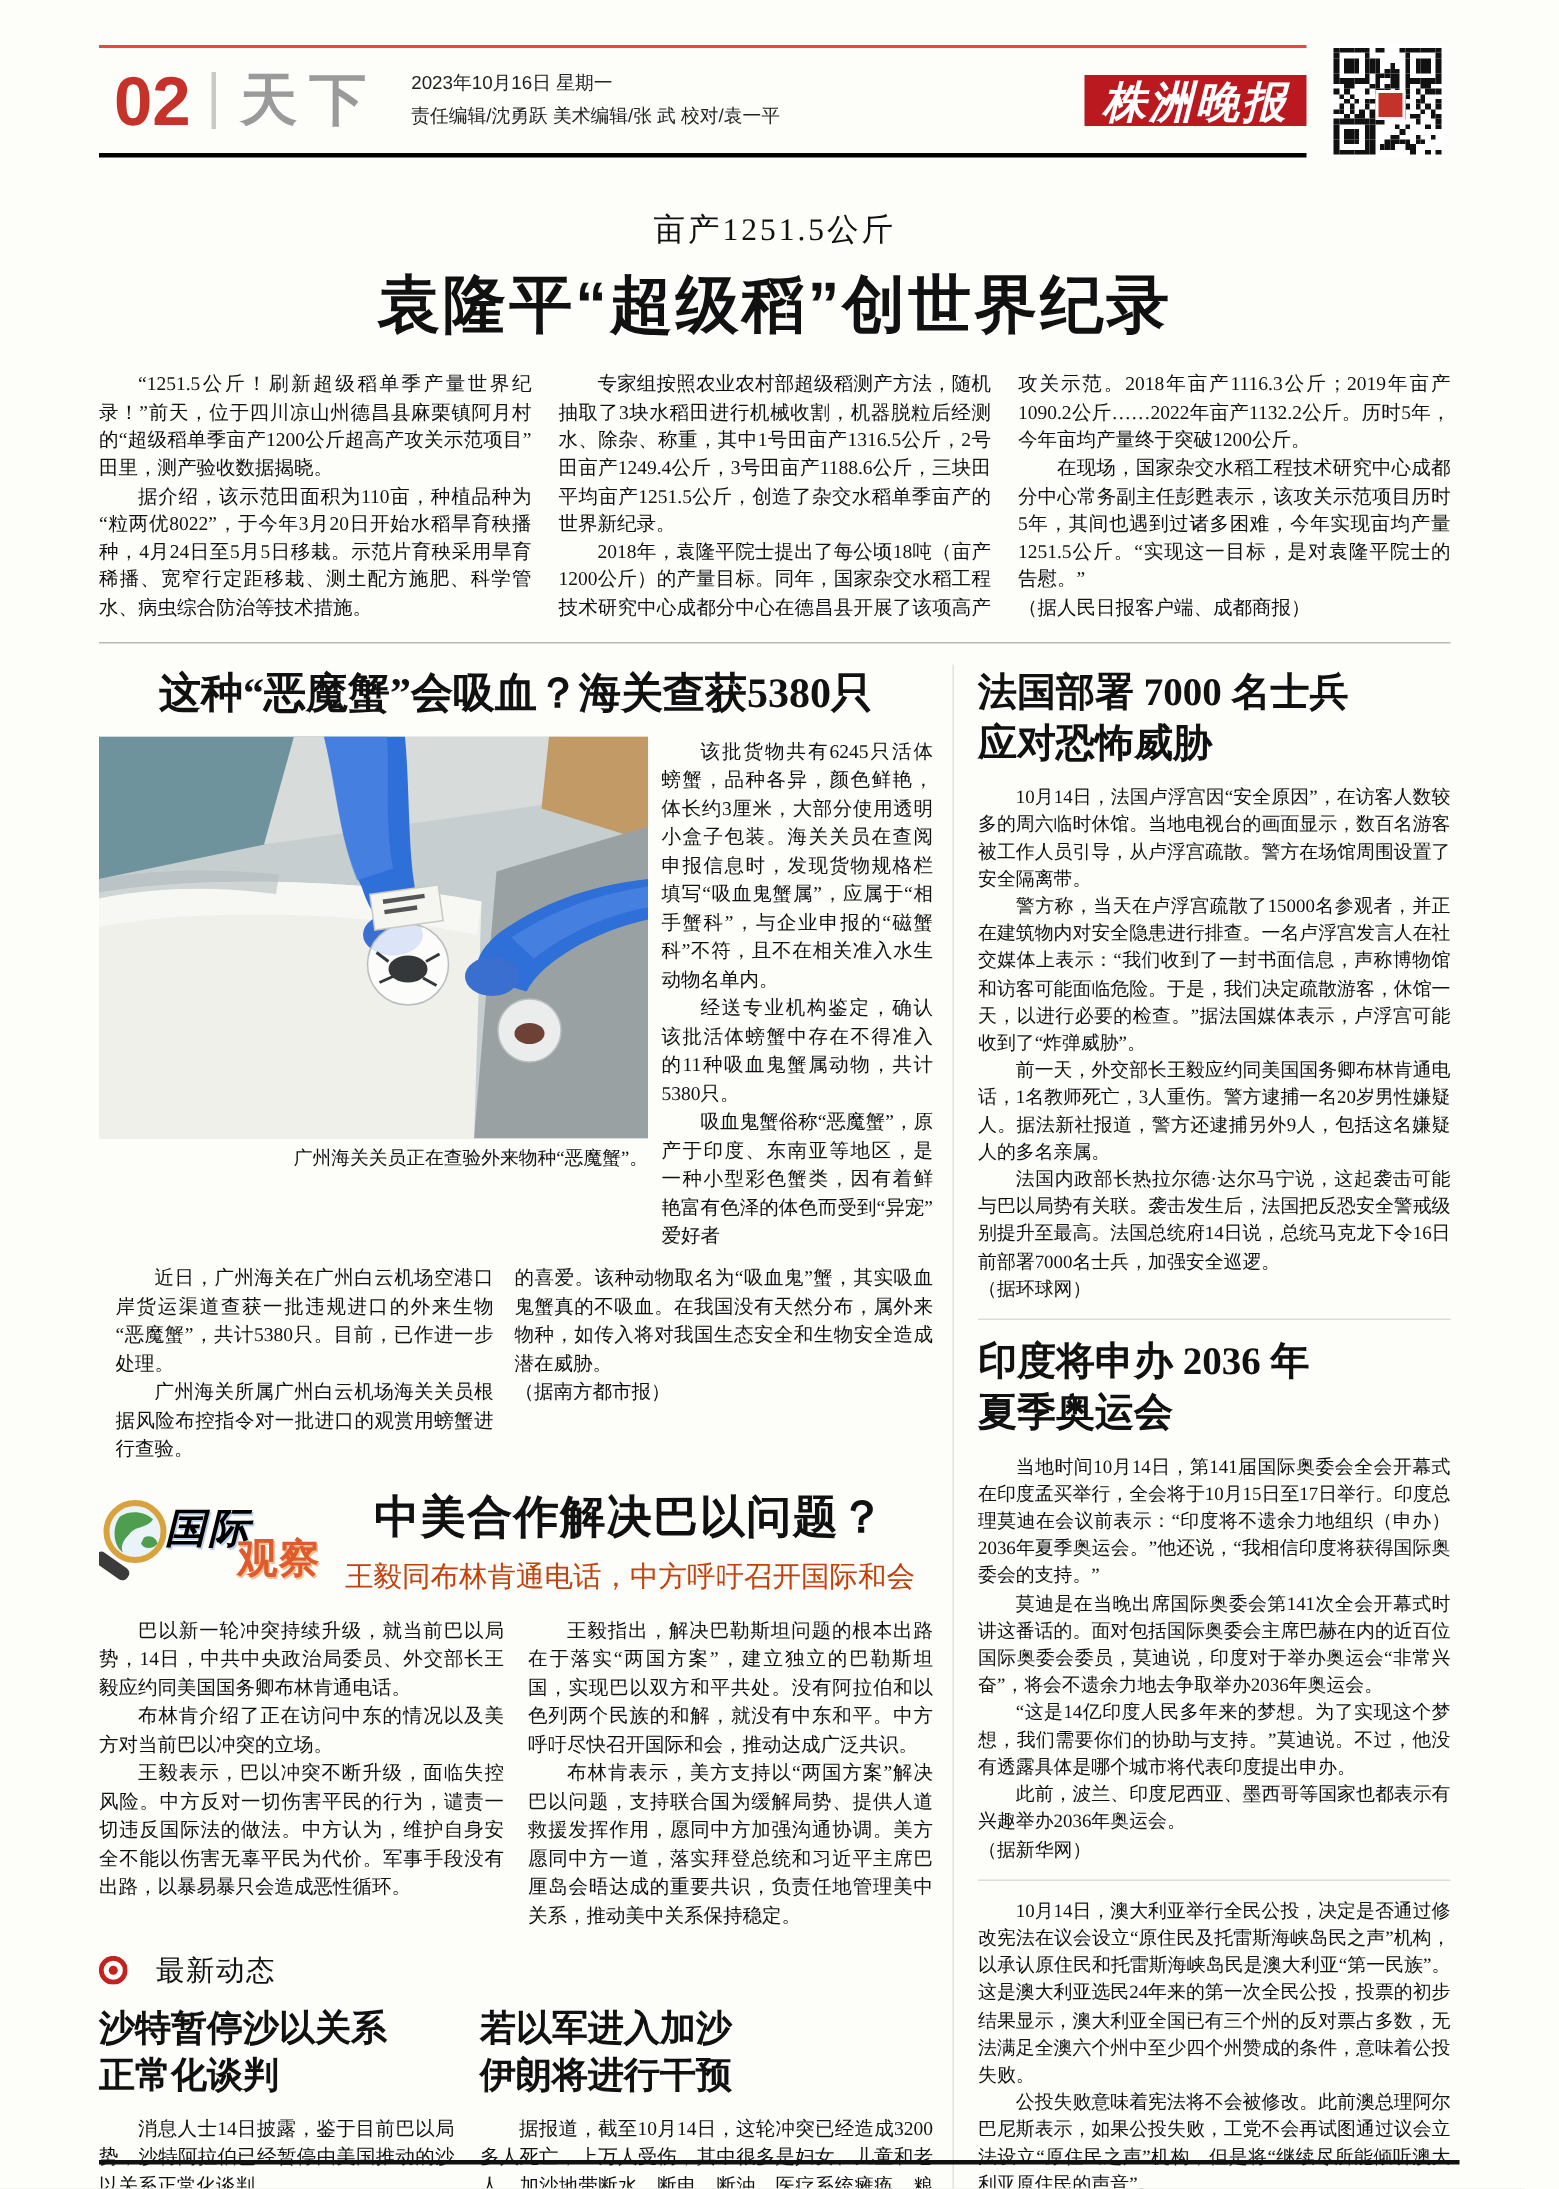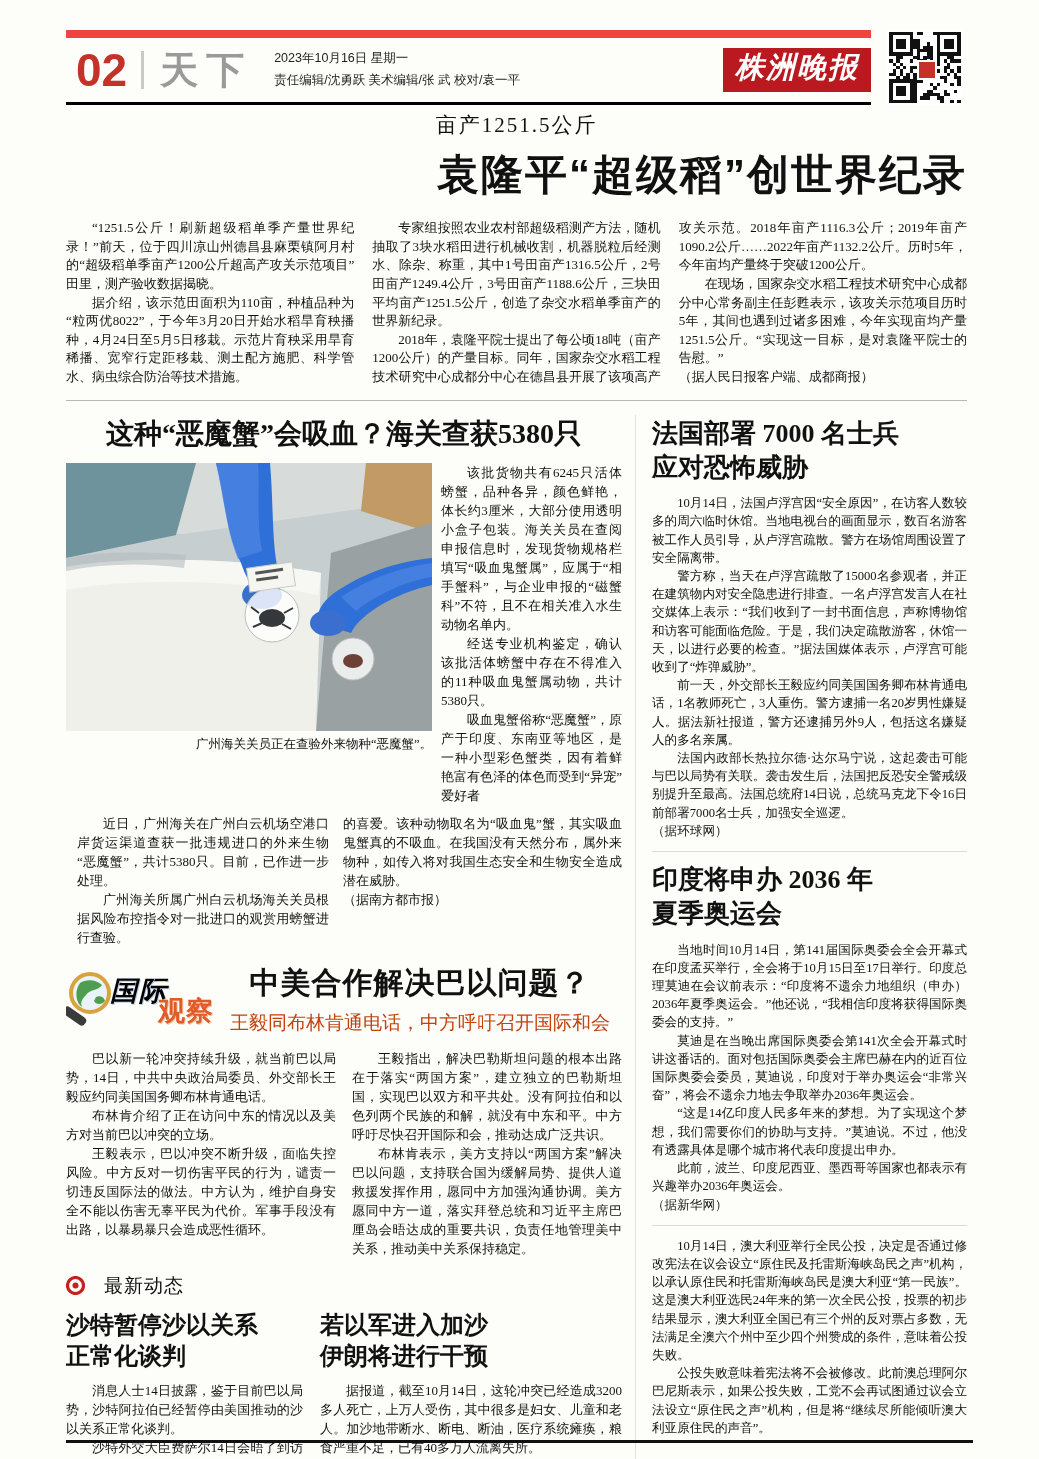"02" .hdr-ruled { border-top: 8px solid #ef4444 -> 2px solid #ef4444 }
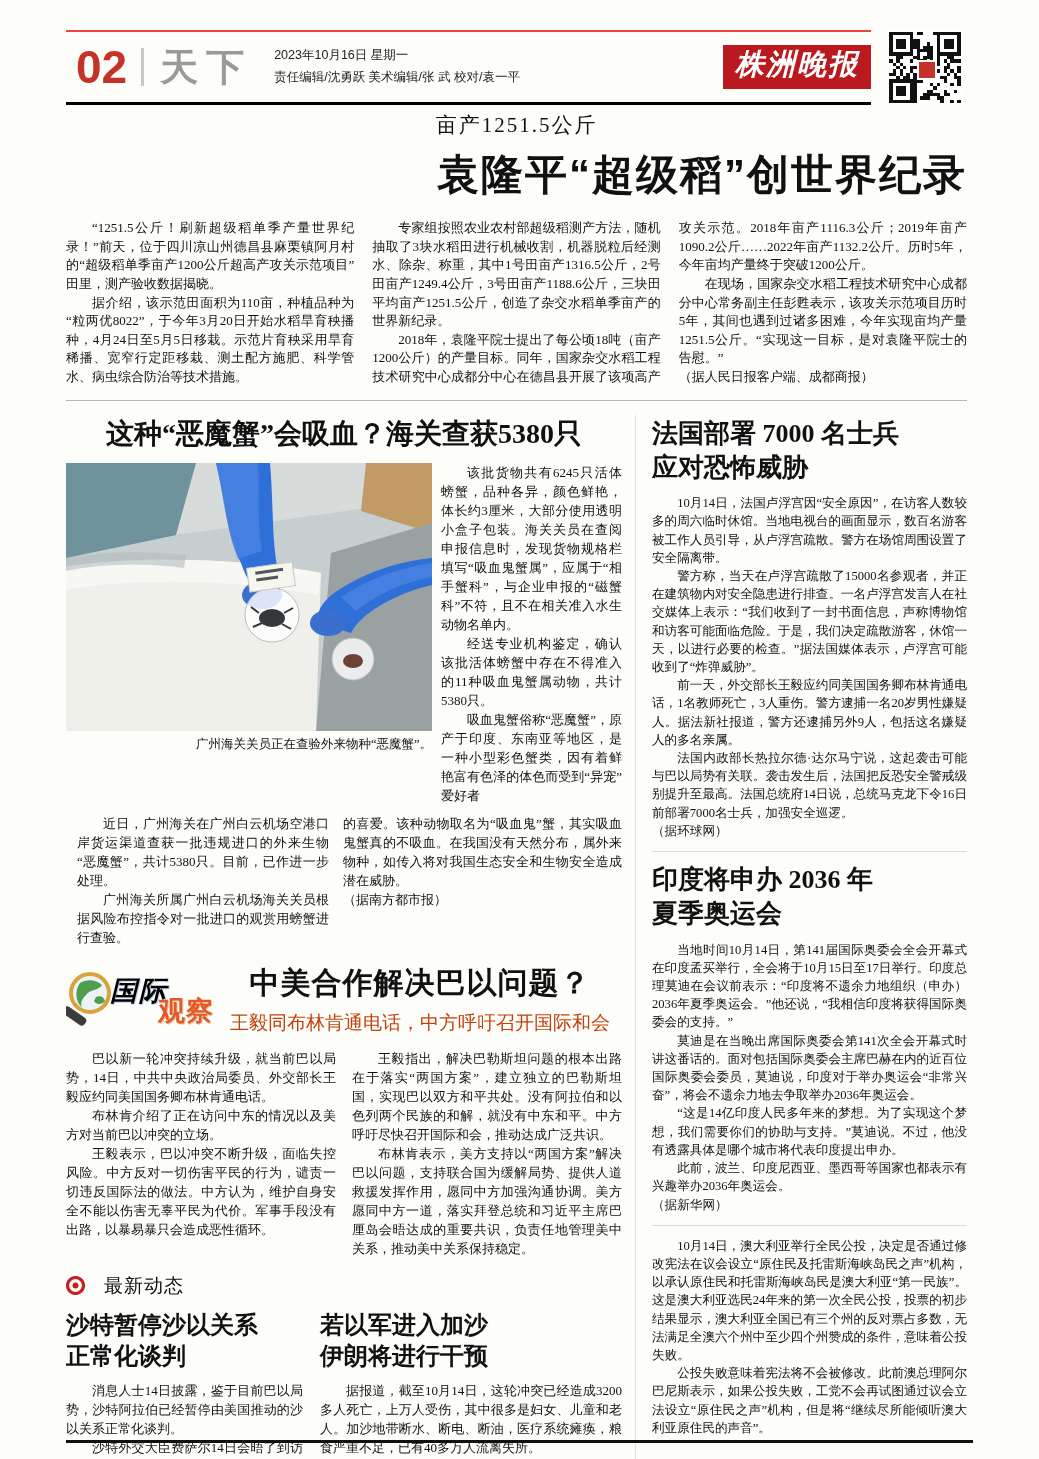"株洲晚报" .masthead { padding: 5px 12px 10px -> 5px 12px 0 }
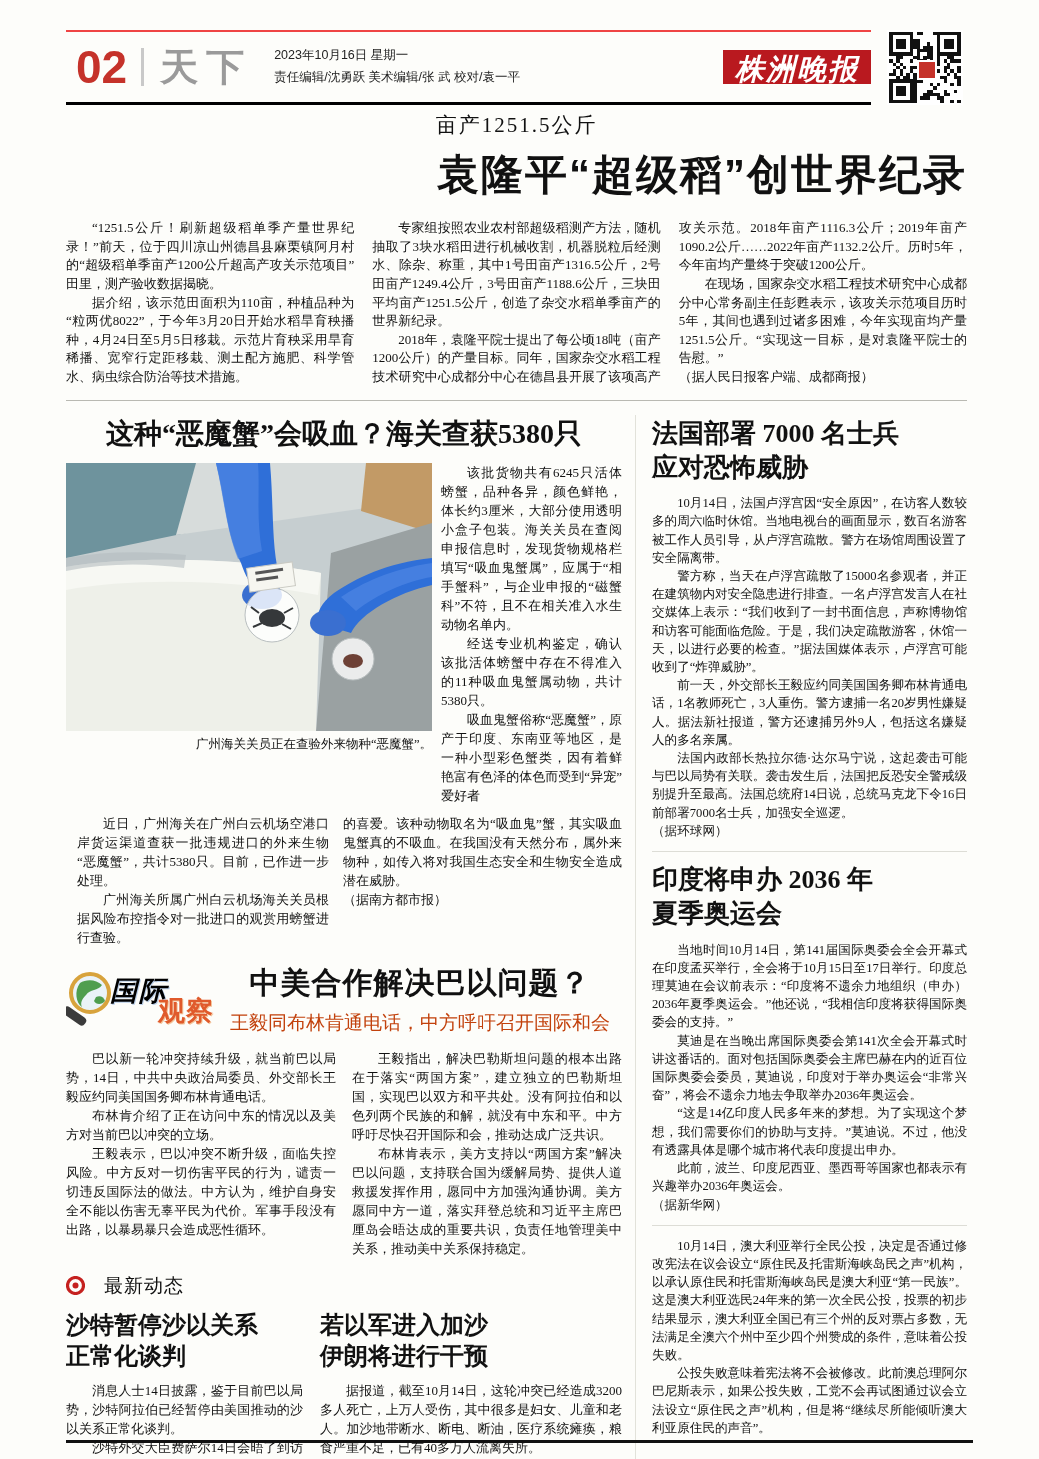"亩产1251.5公斤" .lead { margin-top: 6px -> 34px }
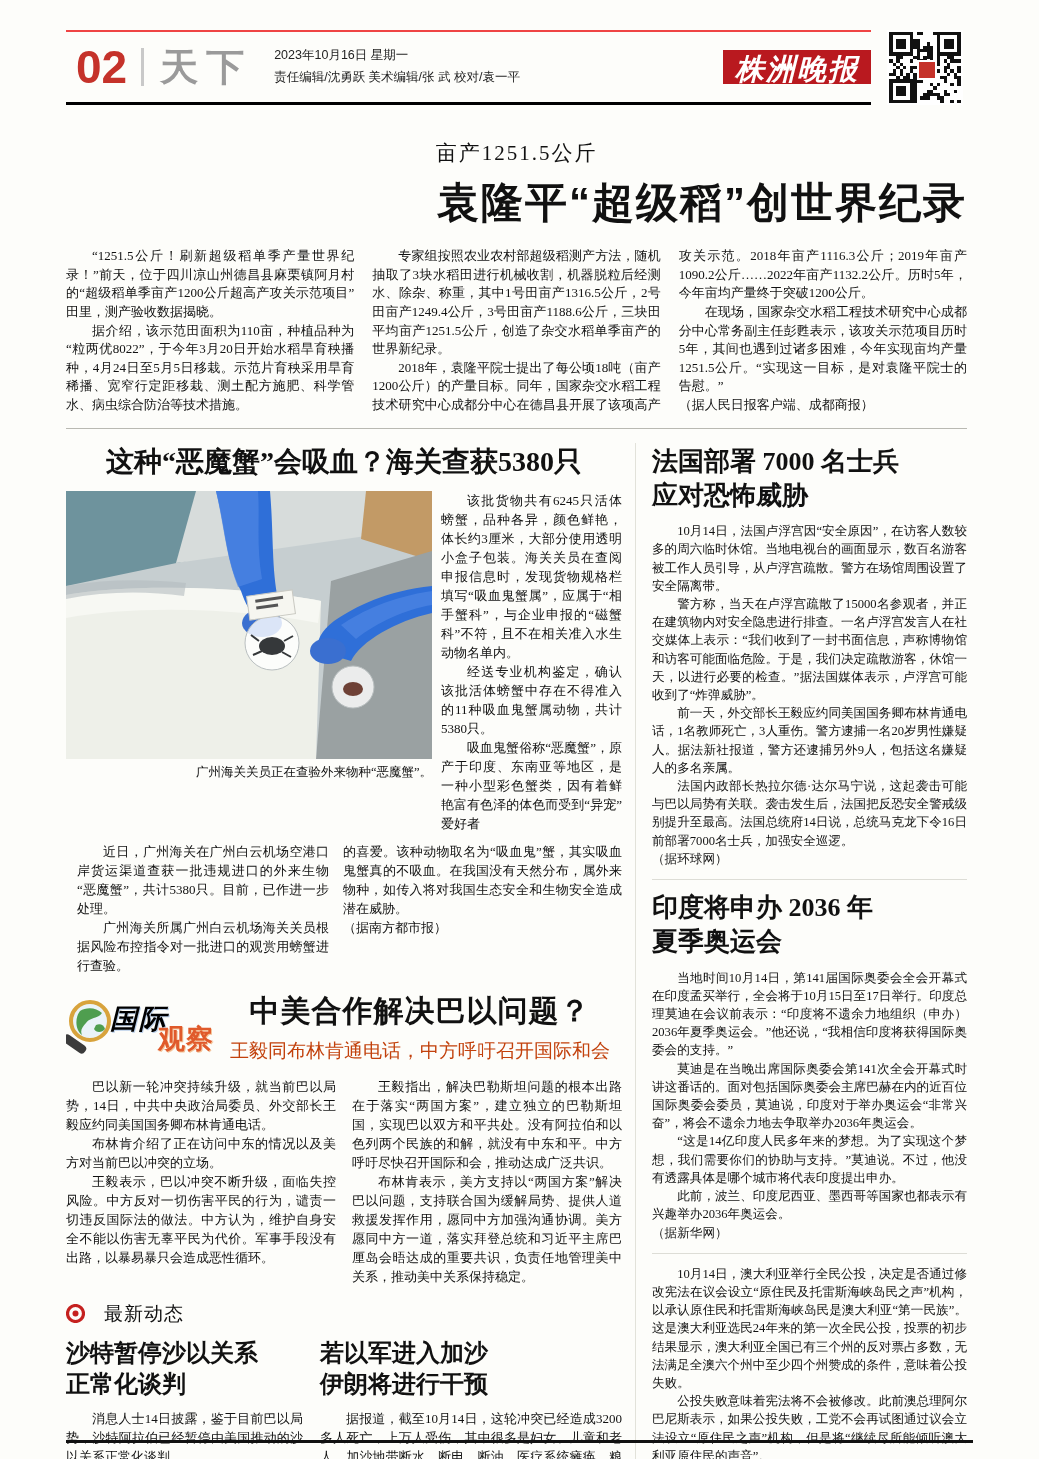"袁隆平“超级稻”创世界纪录" .lead-hl { text-align: right -> center }
